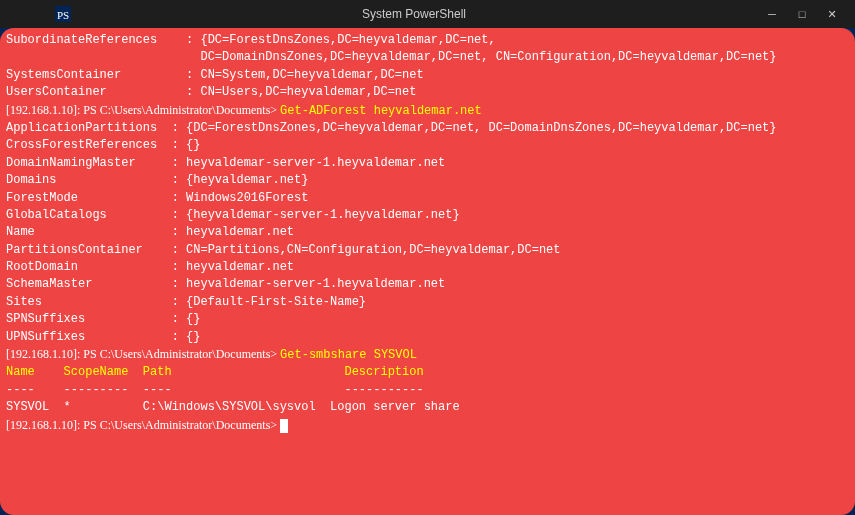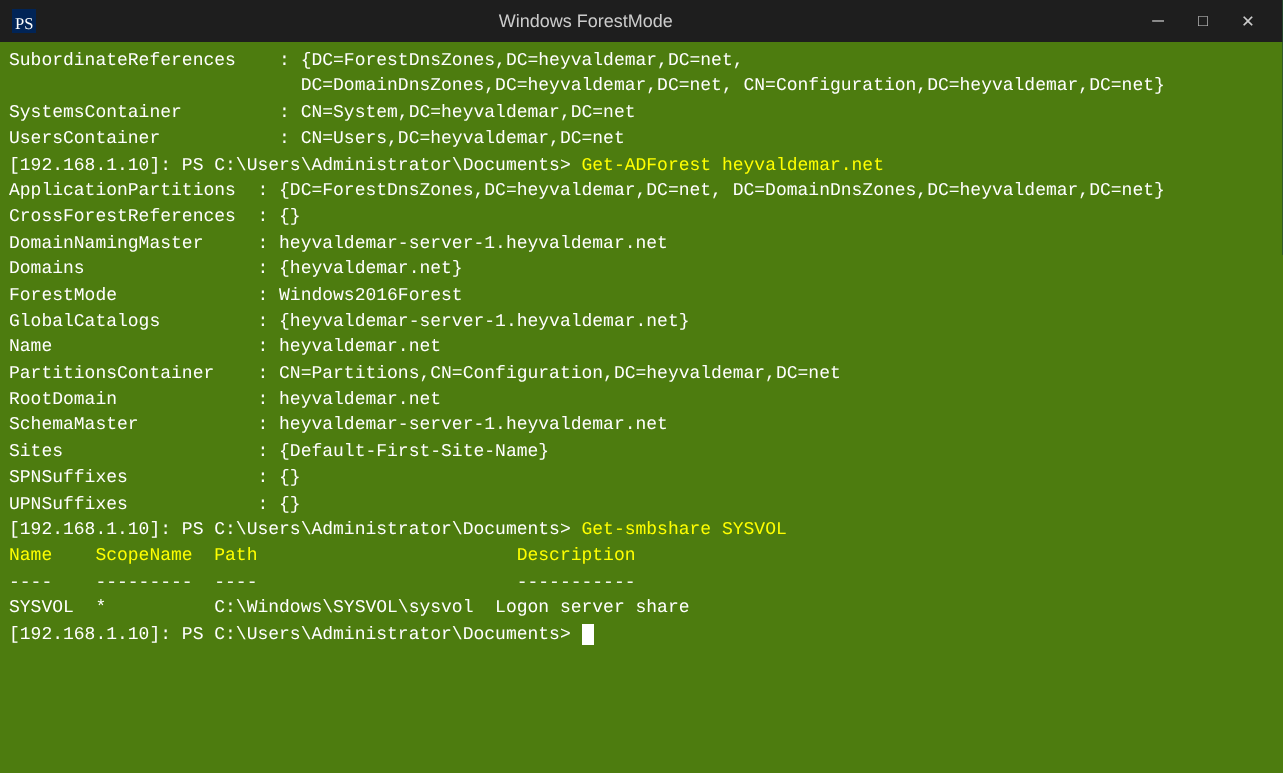"PS" .title-bar-icon { margin-left: none -> 47px }
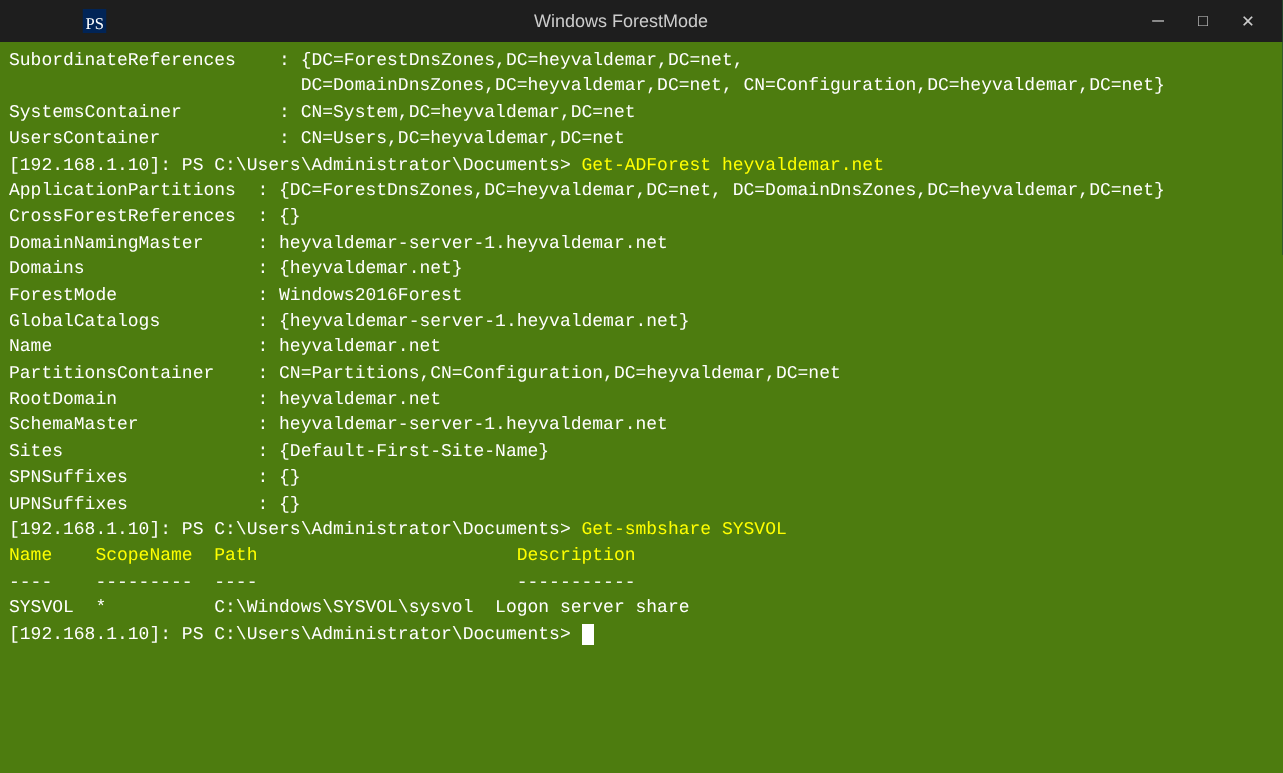"Windows ForestMode" div.title-bar-text { text: Windows ForestMode -> System PowerShell }
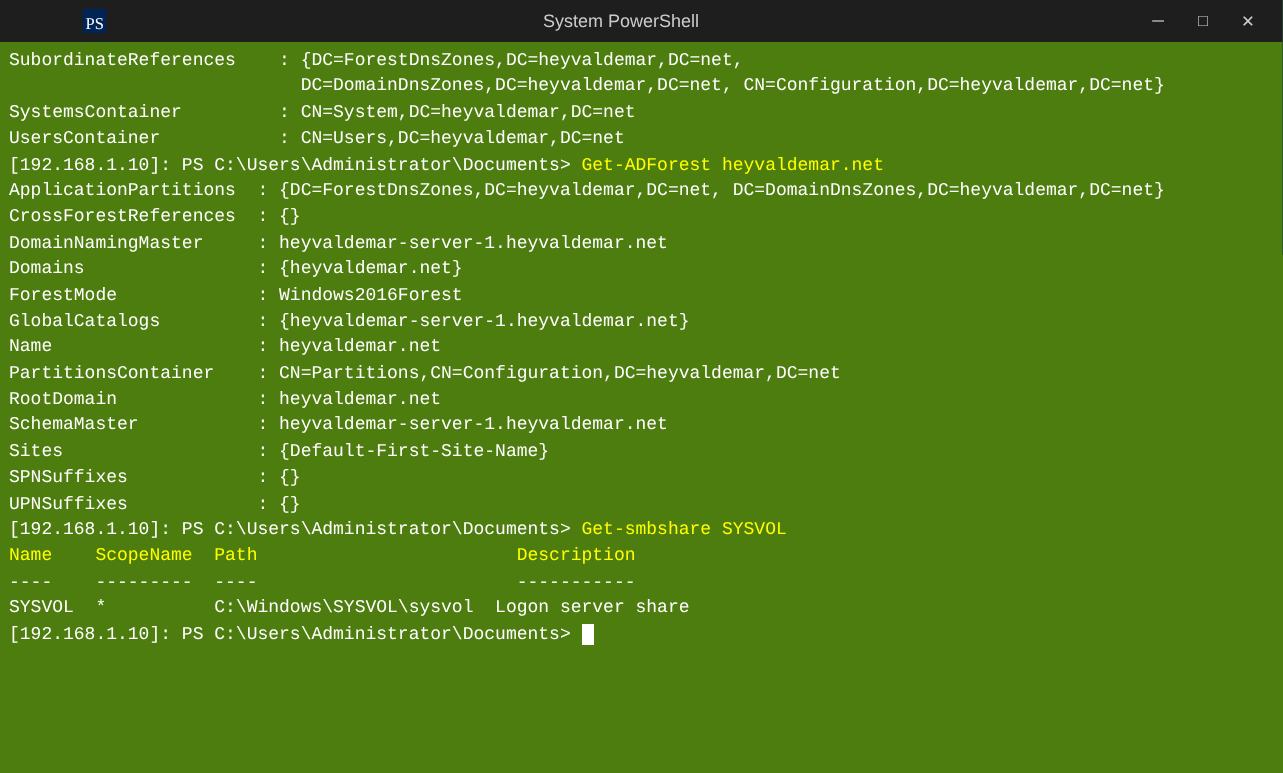"SubordinateReferences :" .terminal { background: #4d7c0f -> #ef4444; border-radius: none -> 14px }
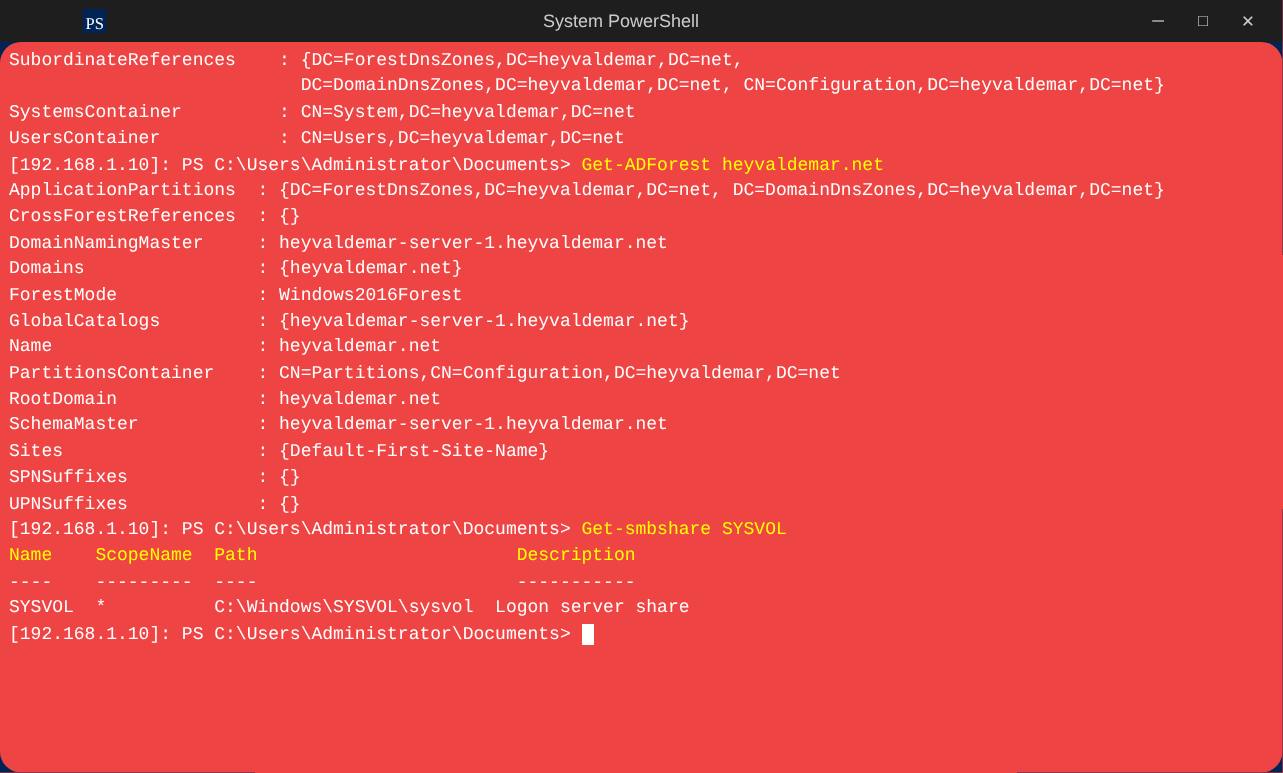"[192.168.1.10]: PS" .prompt { font-family: none -> Liberation Serif, serif }
